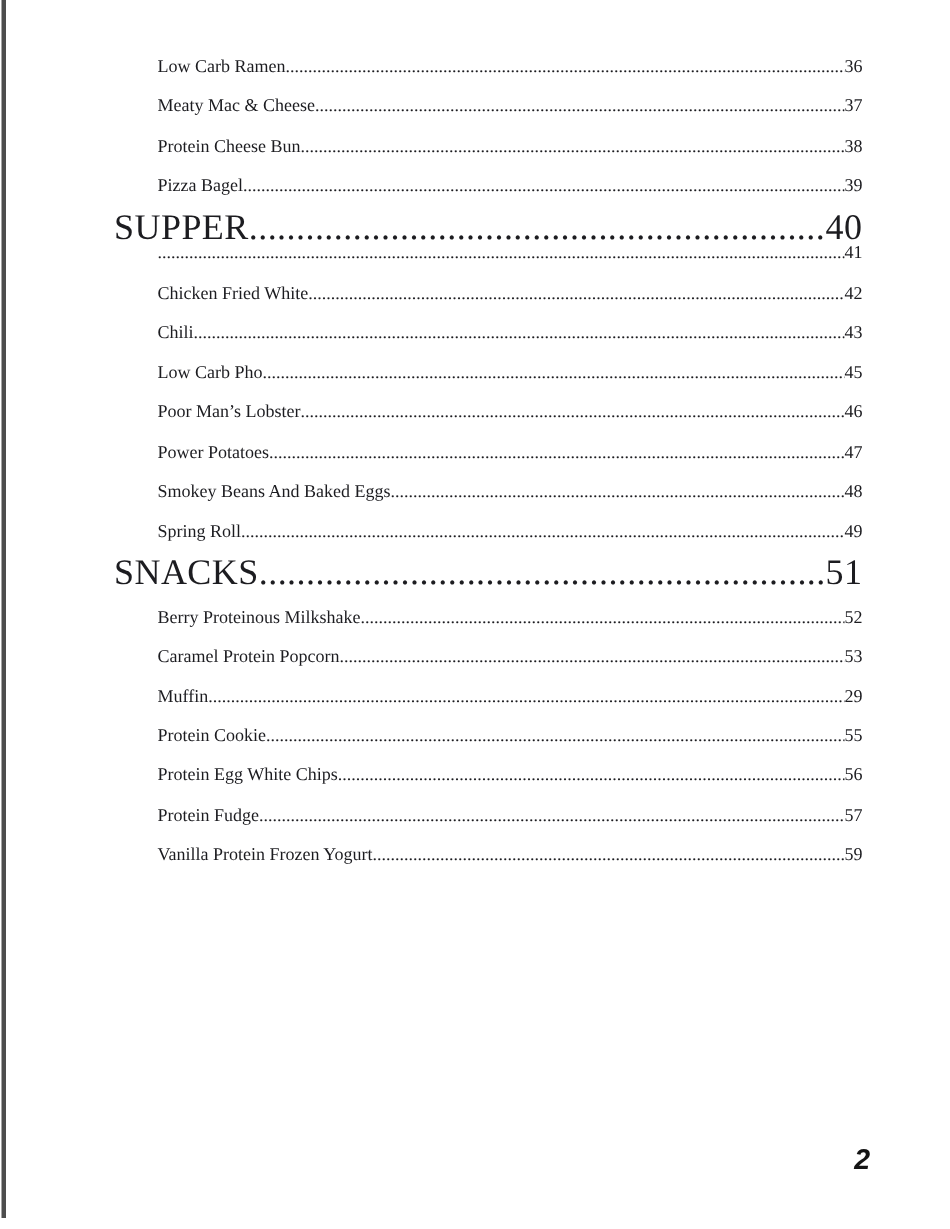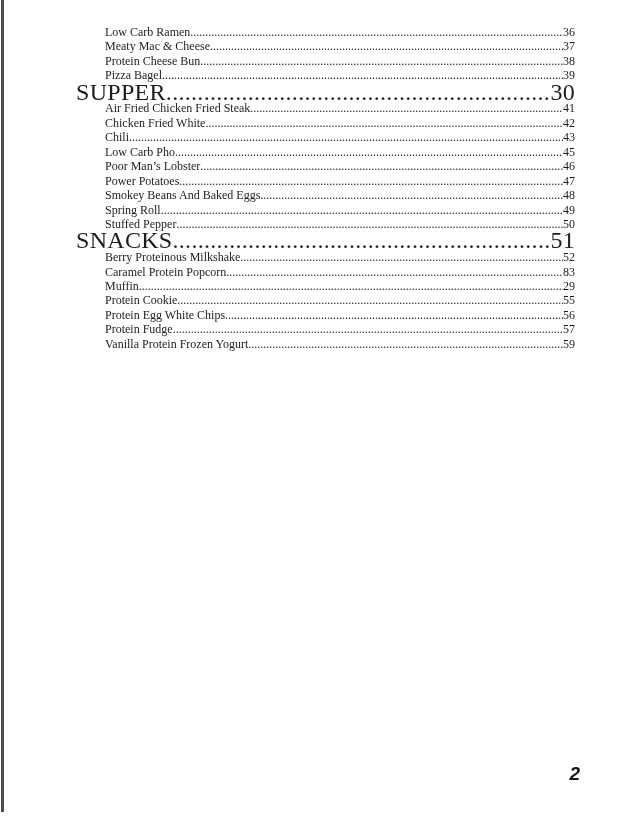"Low Carb Ramen" .toc-title { margin-top: none -> 12px }
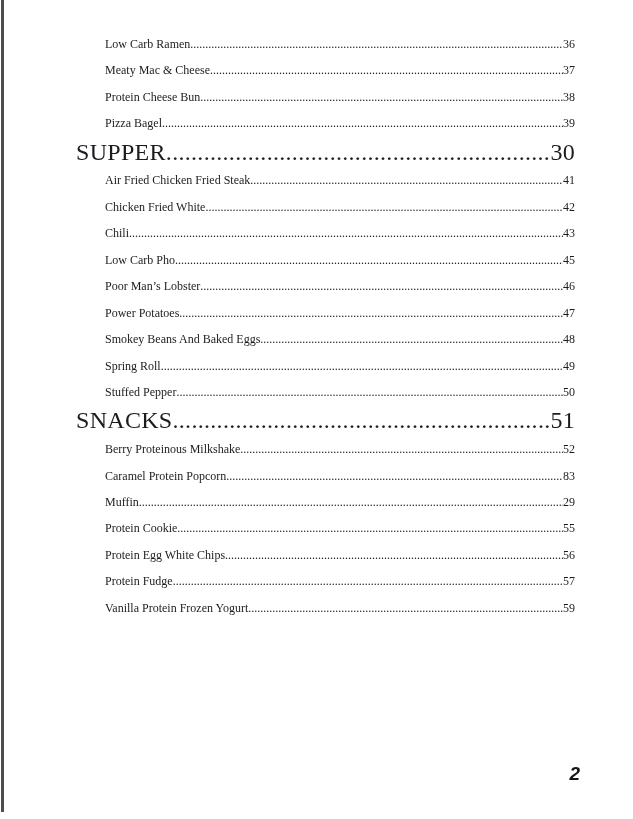"30" span.toc-page { text: 30 -> 40 }
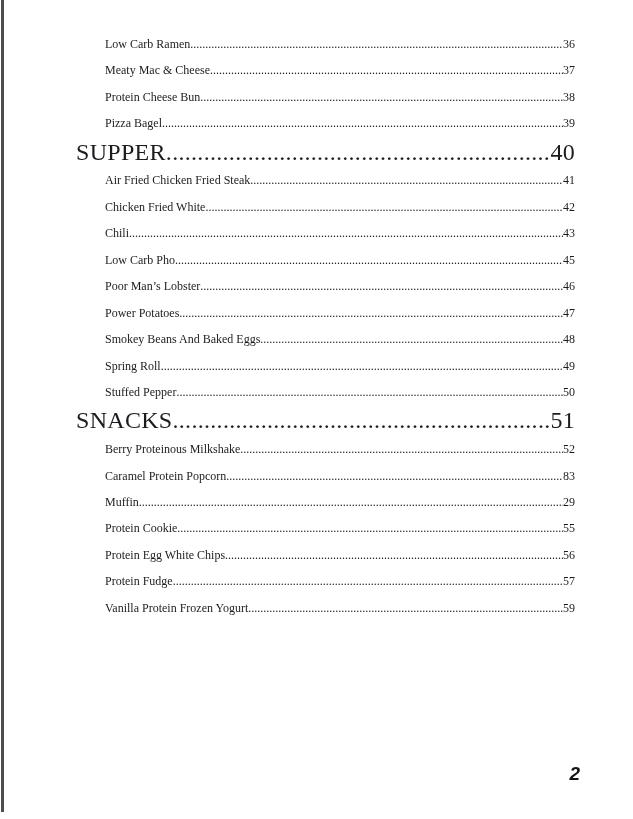"Air Fried Chicken Fried Steak" span.toc-title { html: <span>Air Fried Chicken Fried Steak</span> -> none }
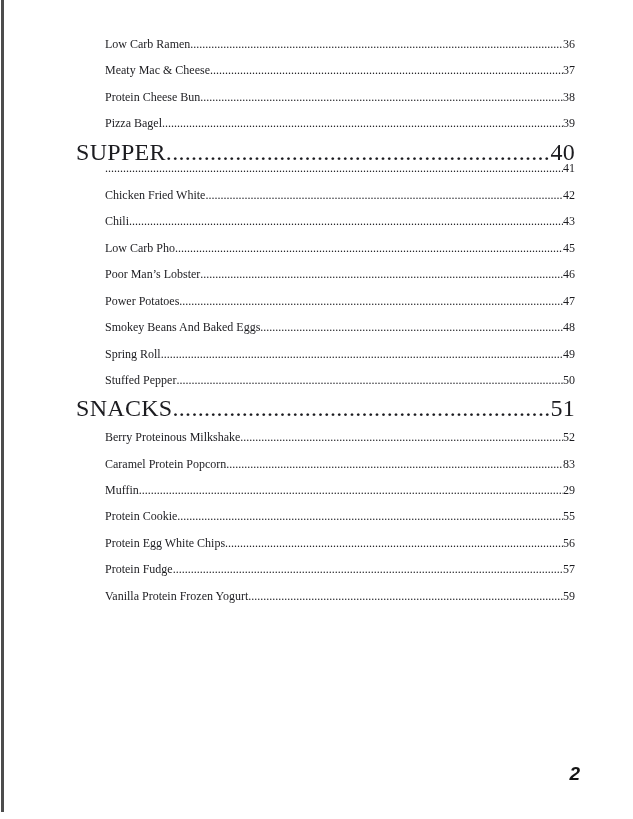"Stuffed Pepper" div.toc-row { html: <div> <span>Stuffed Pepper</span> <span></span> <span>50</span> </div> -> none }
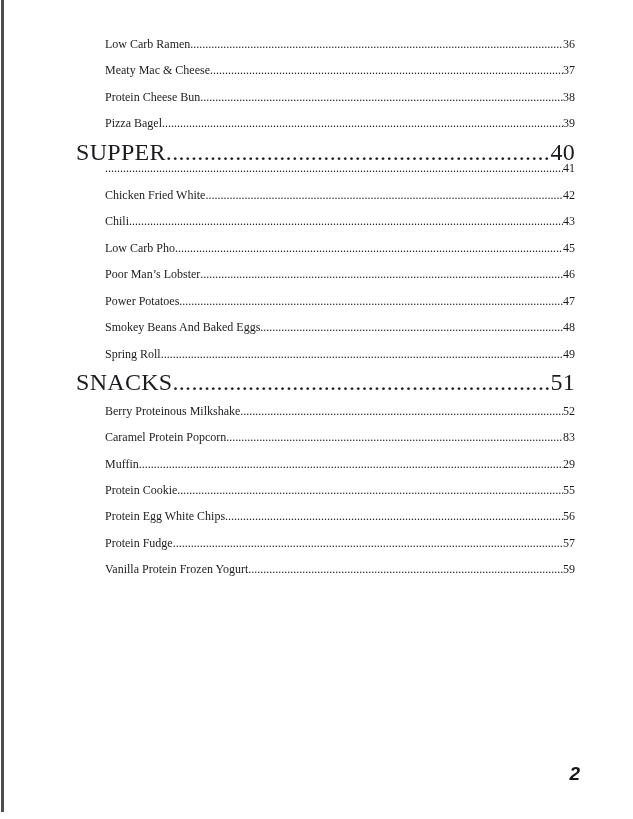"83" span.toc-page { text: 83 -> 53 }
